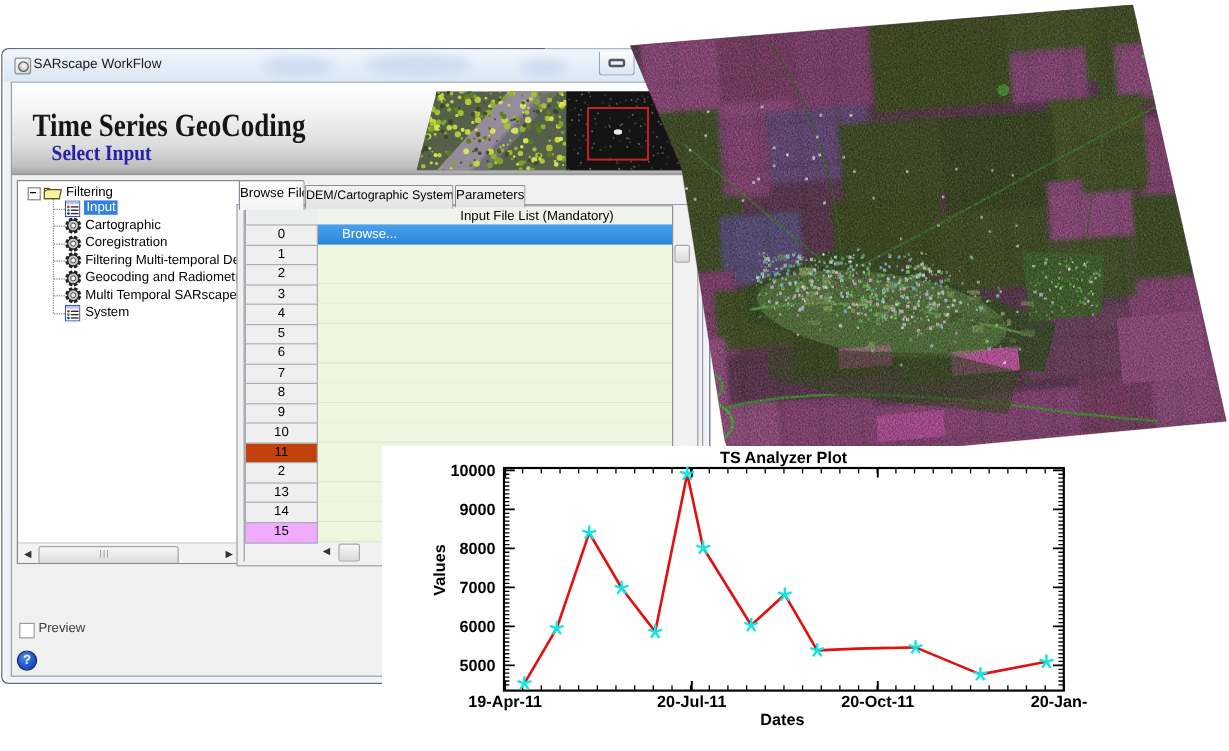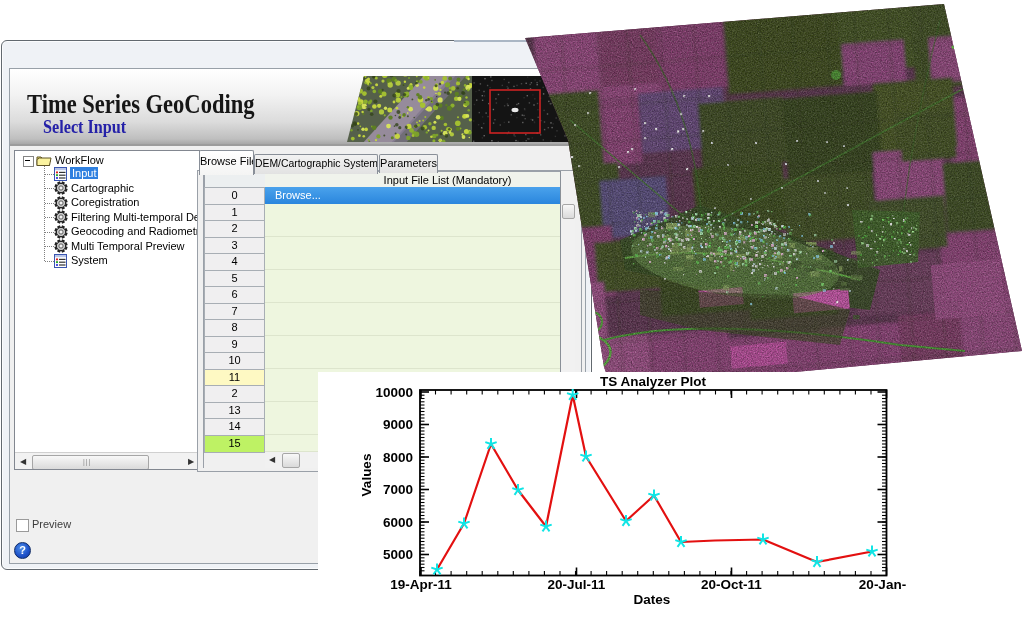"SARscape WorkFlow" div.abs { html: none -> <div> <div></div> <div></div> <div></div> <div></div> <div>SARscape WorkFlow</div> <div> <span></span> </div> </div> }
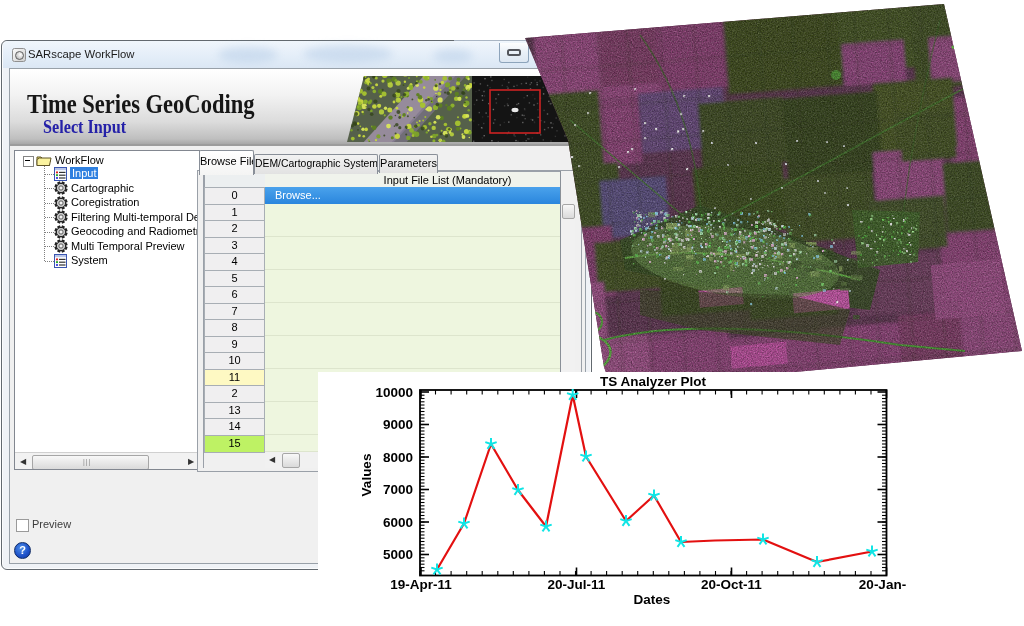"WorkFlow" div.titem { text: WorkFlow -> Filtering }
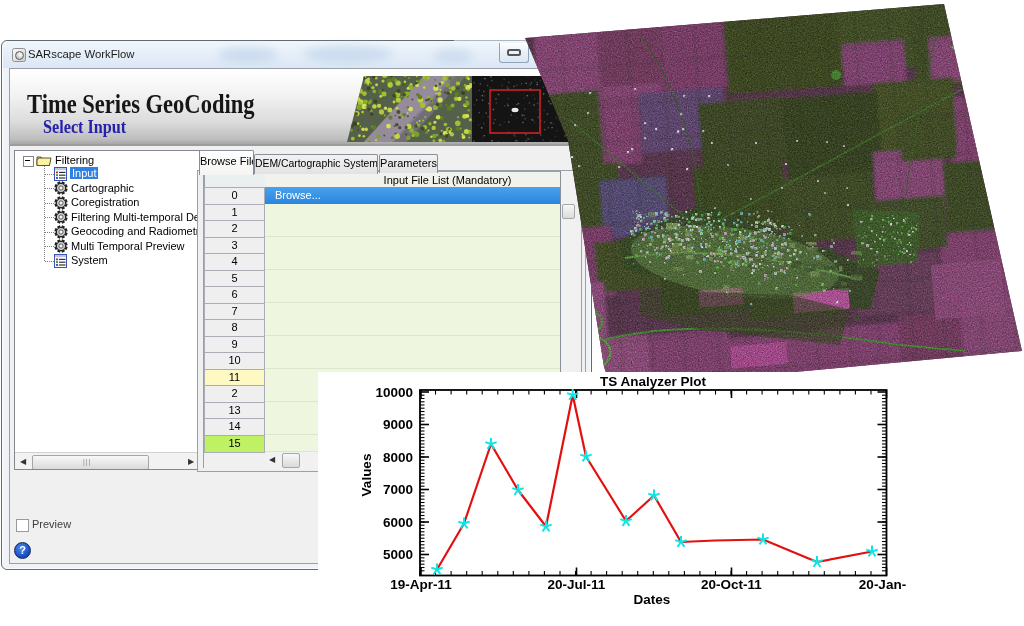"Browse..." div { left: 10px -> 20px }
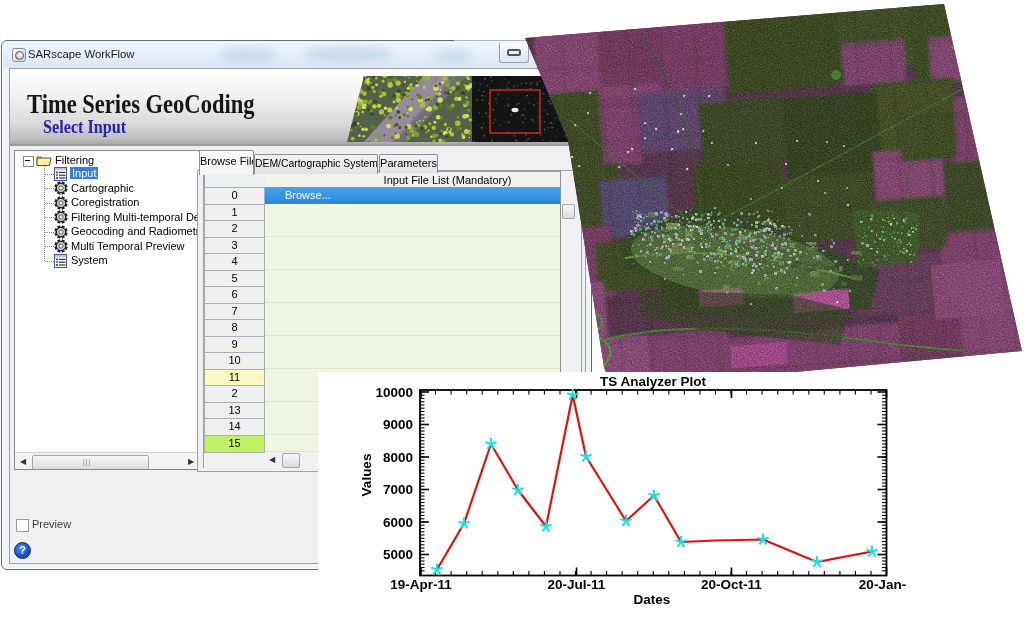"Multi Temporal Preview" div.titem { text: Preview -> SARscape }
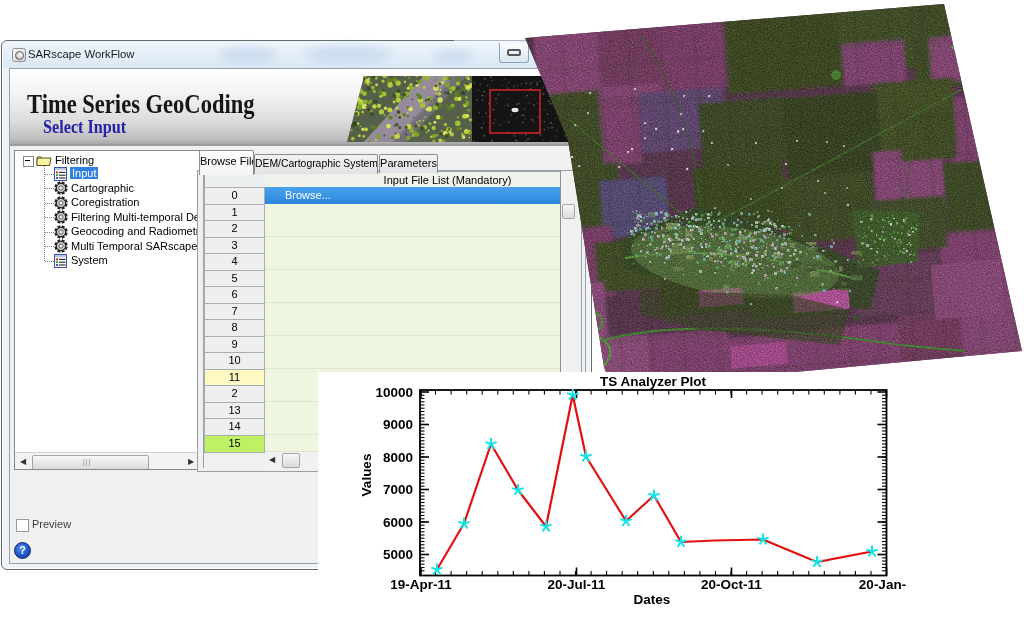"11" div.abs { background: #fef9c3 -> #c2410c }
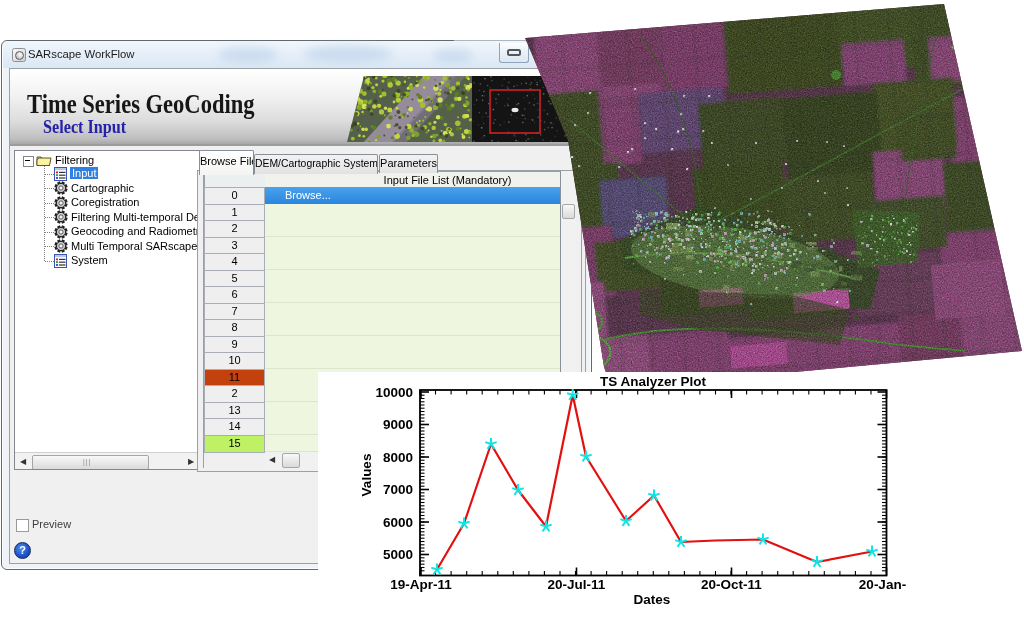"15" div.abs { background: #bef264 -> #f0abfc }
